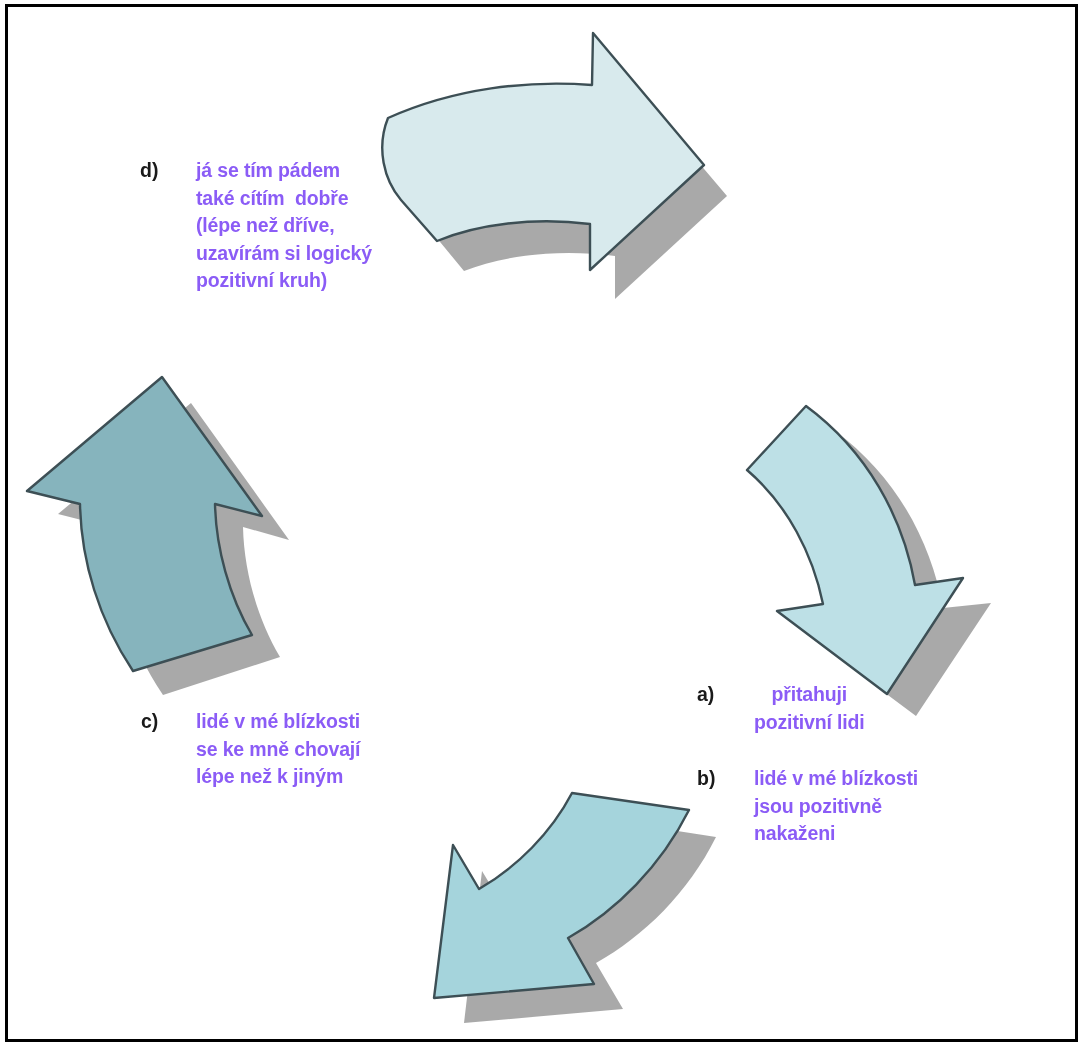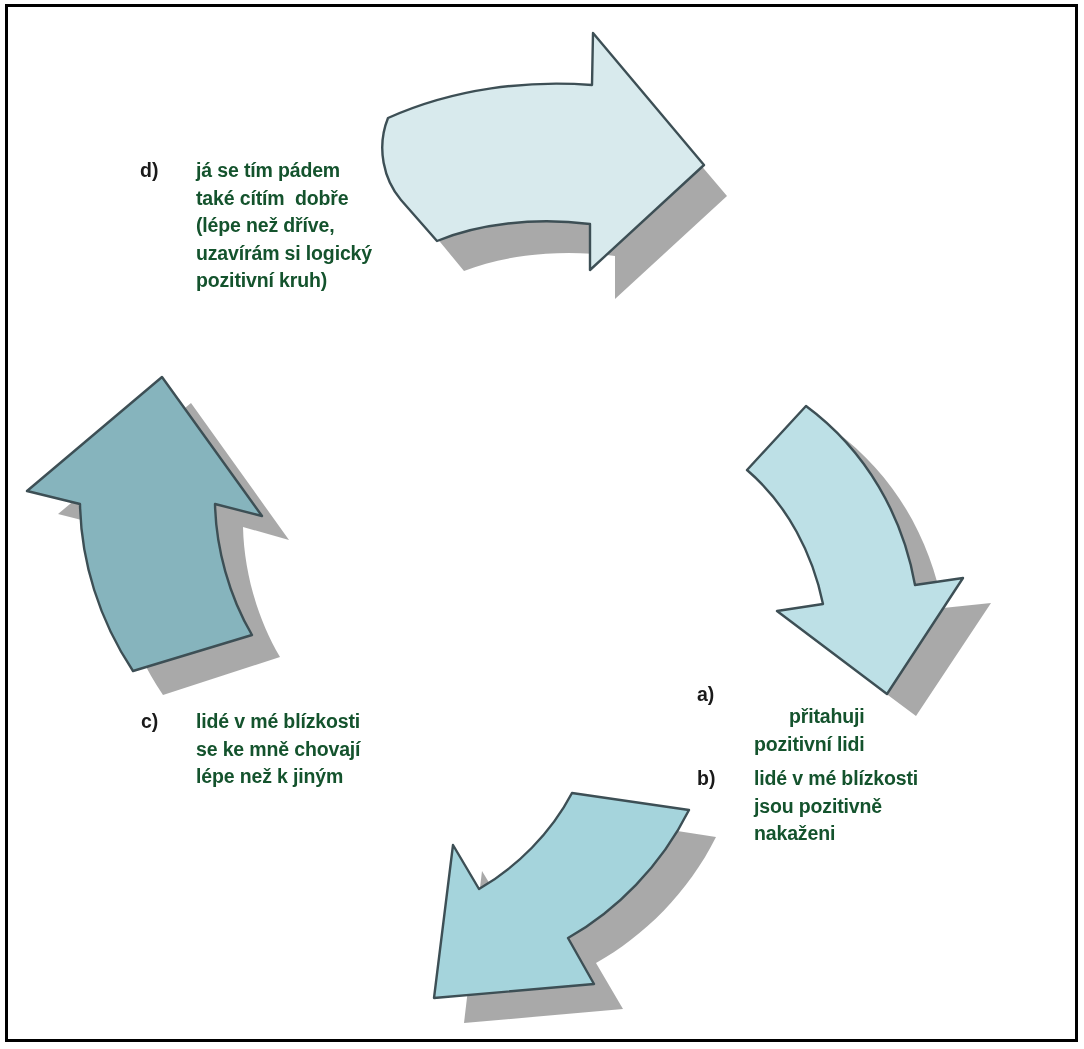"já se tím pádem" .txt-block { color: #14532d -> #8b5cf6 }
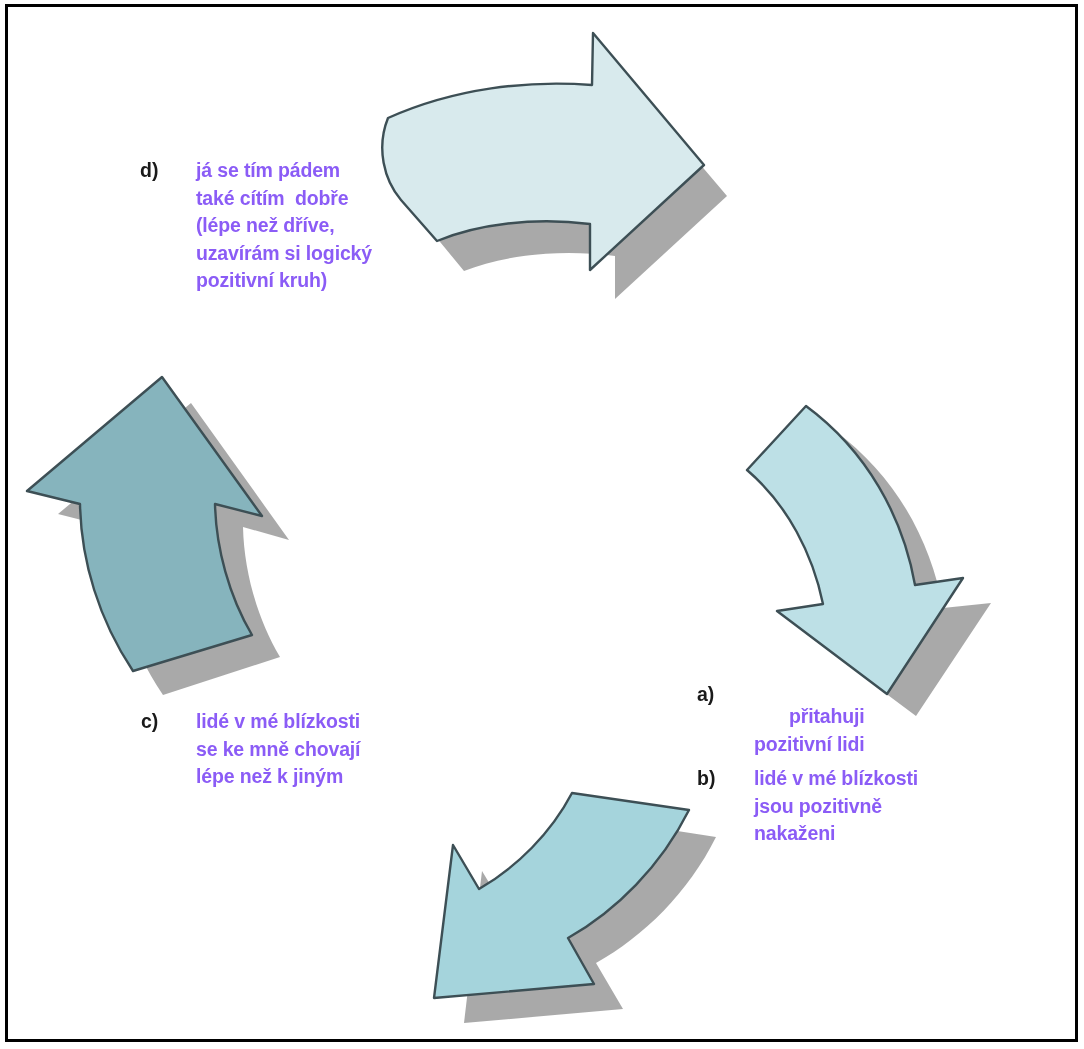"přitahuji" #label-a-text { text-align: right -> center; top: 703px -> 681px }
